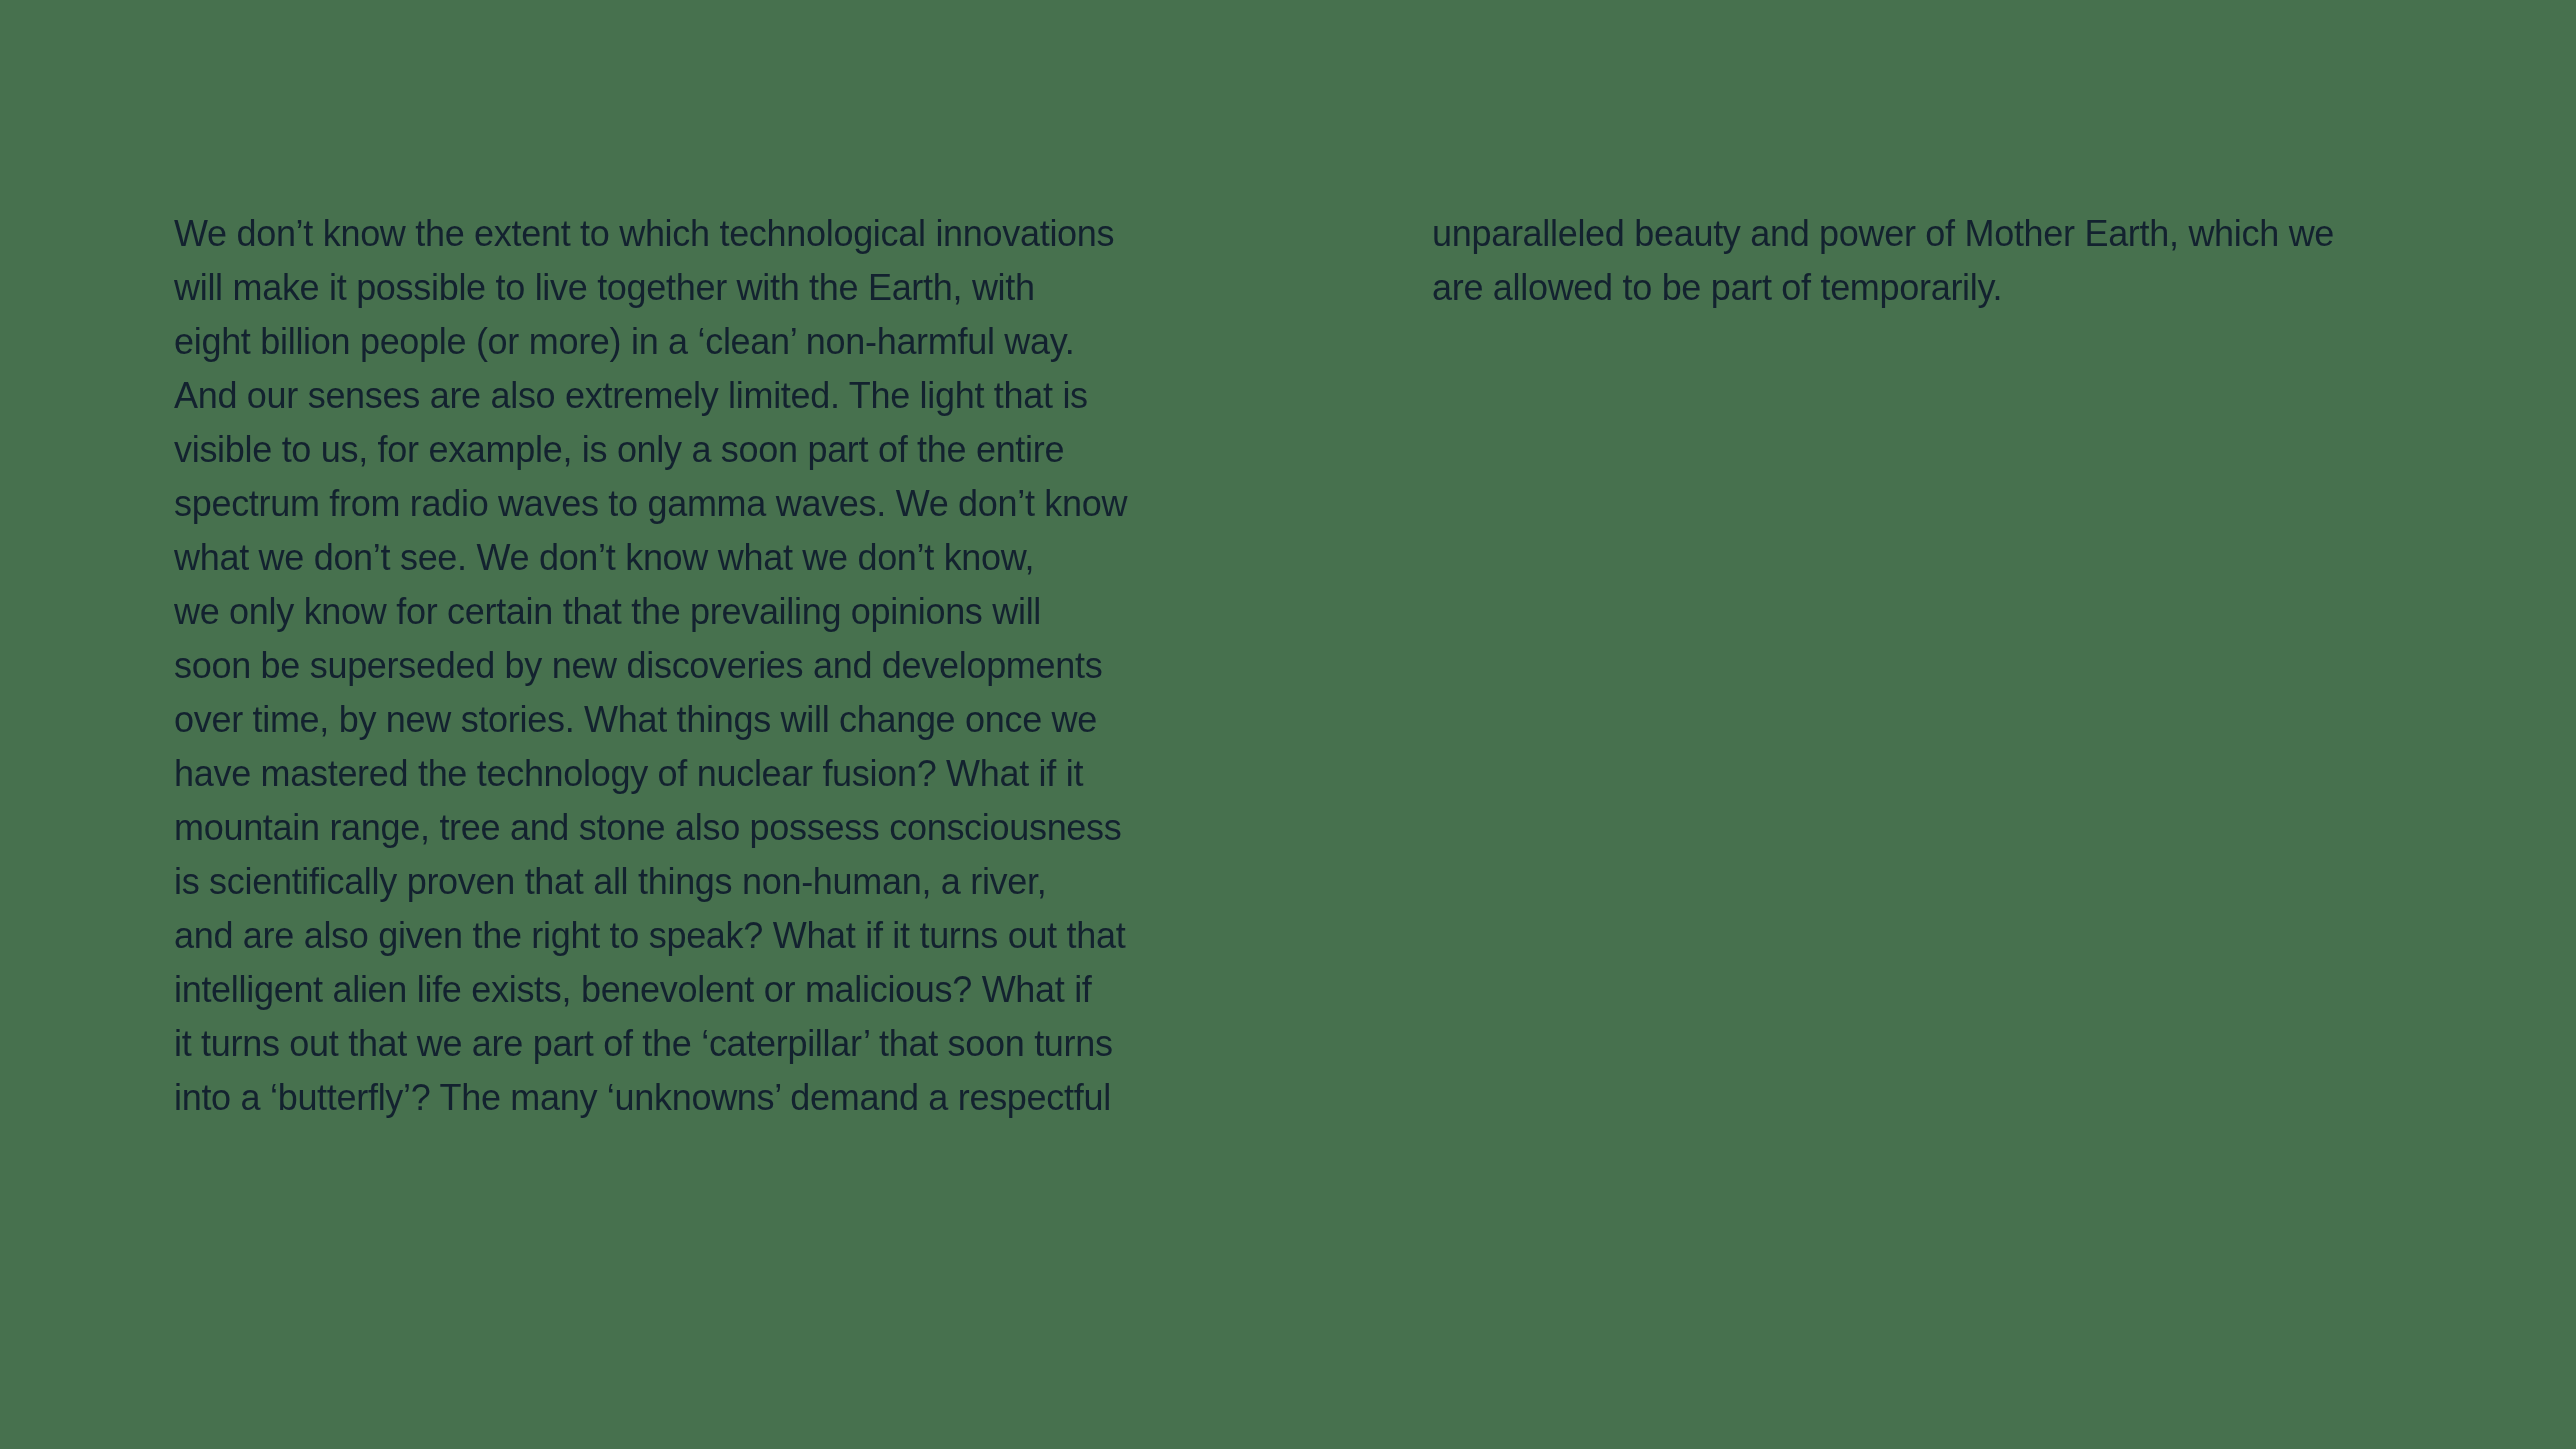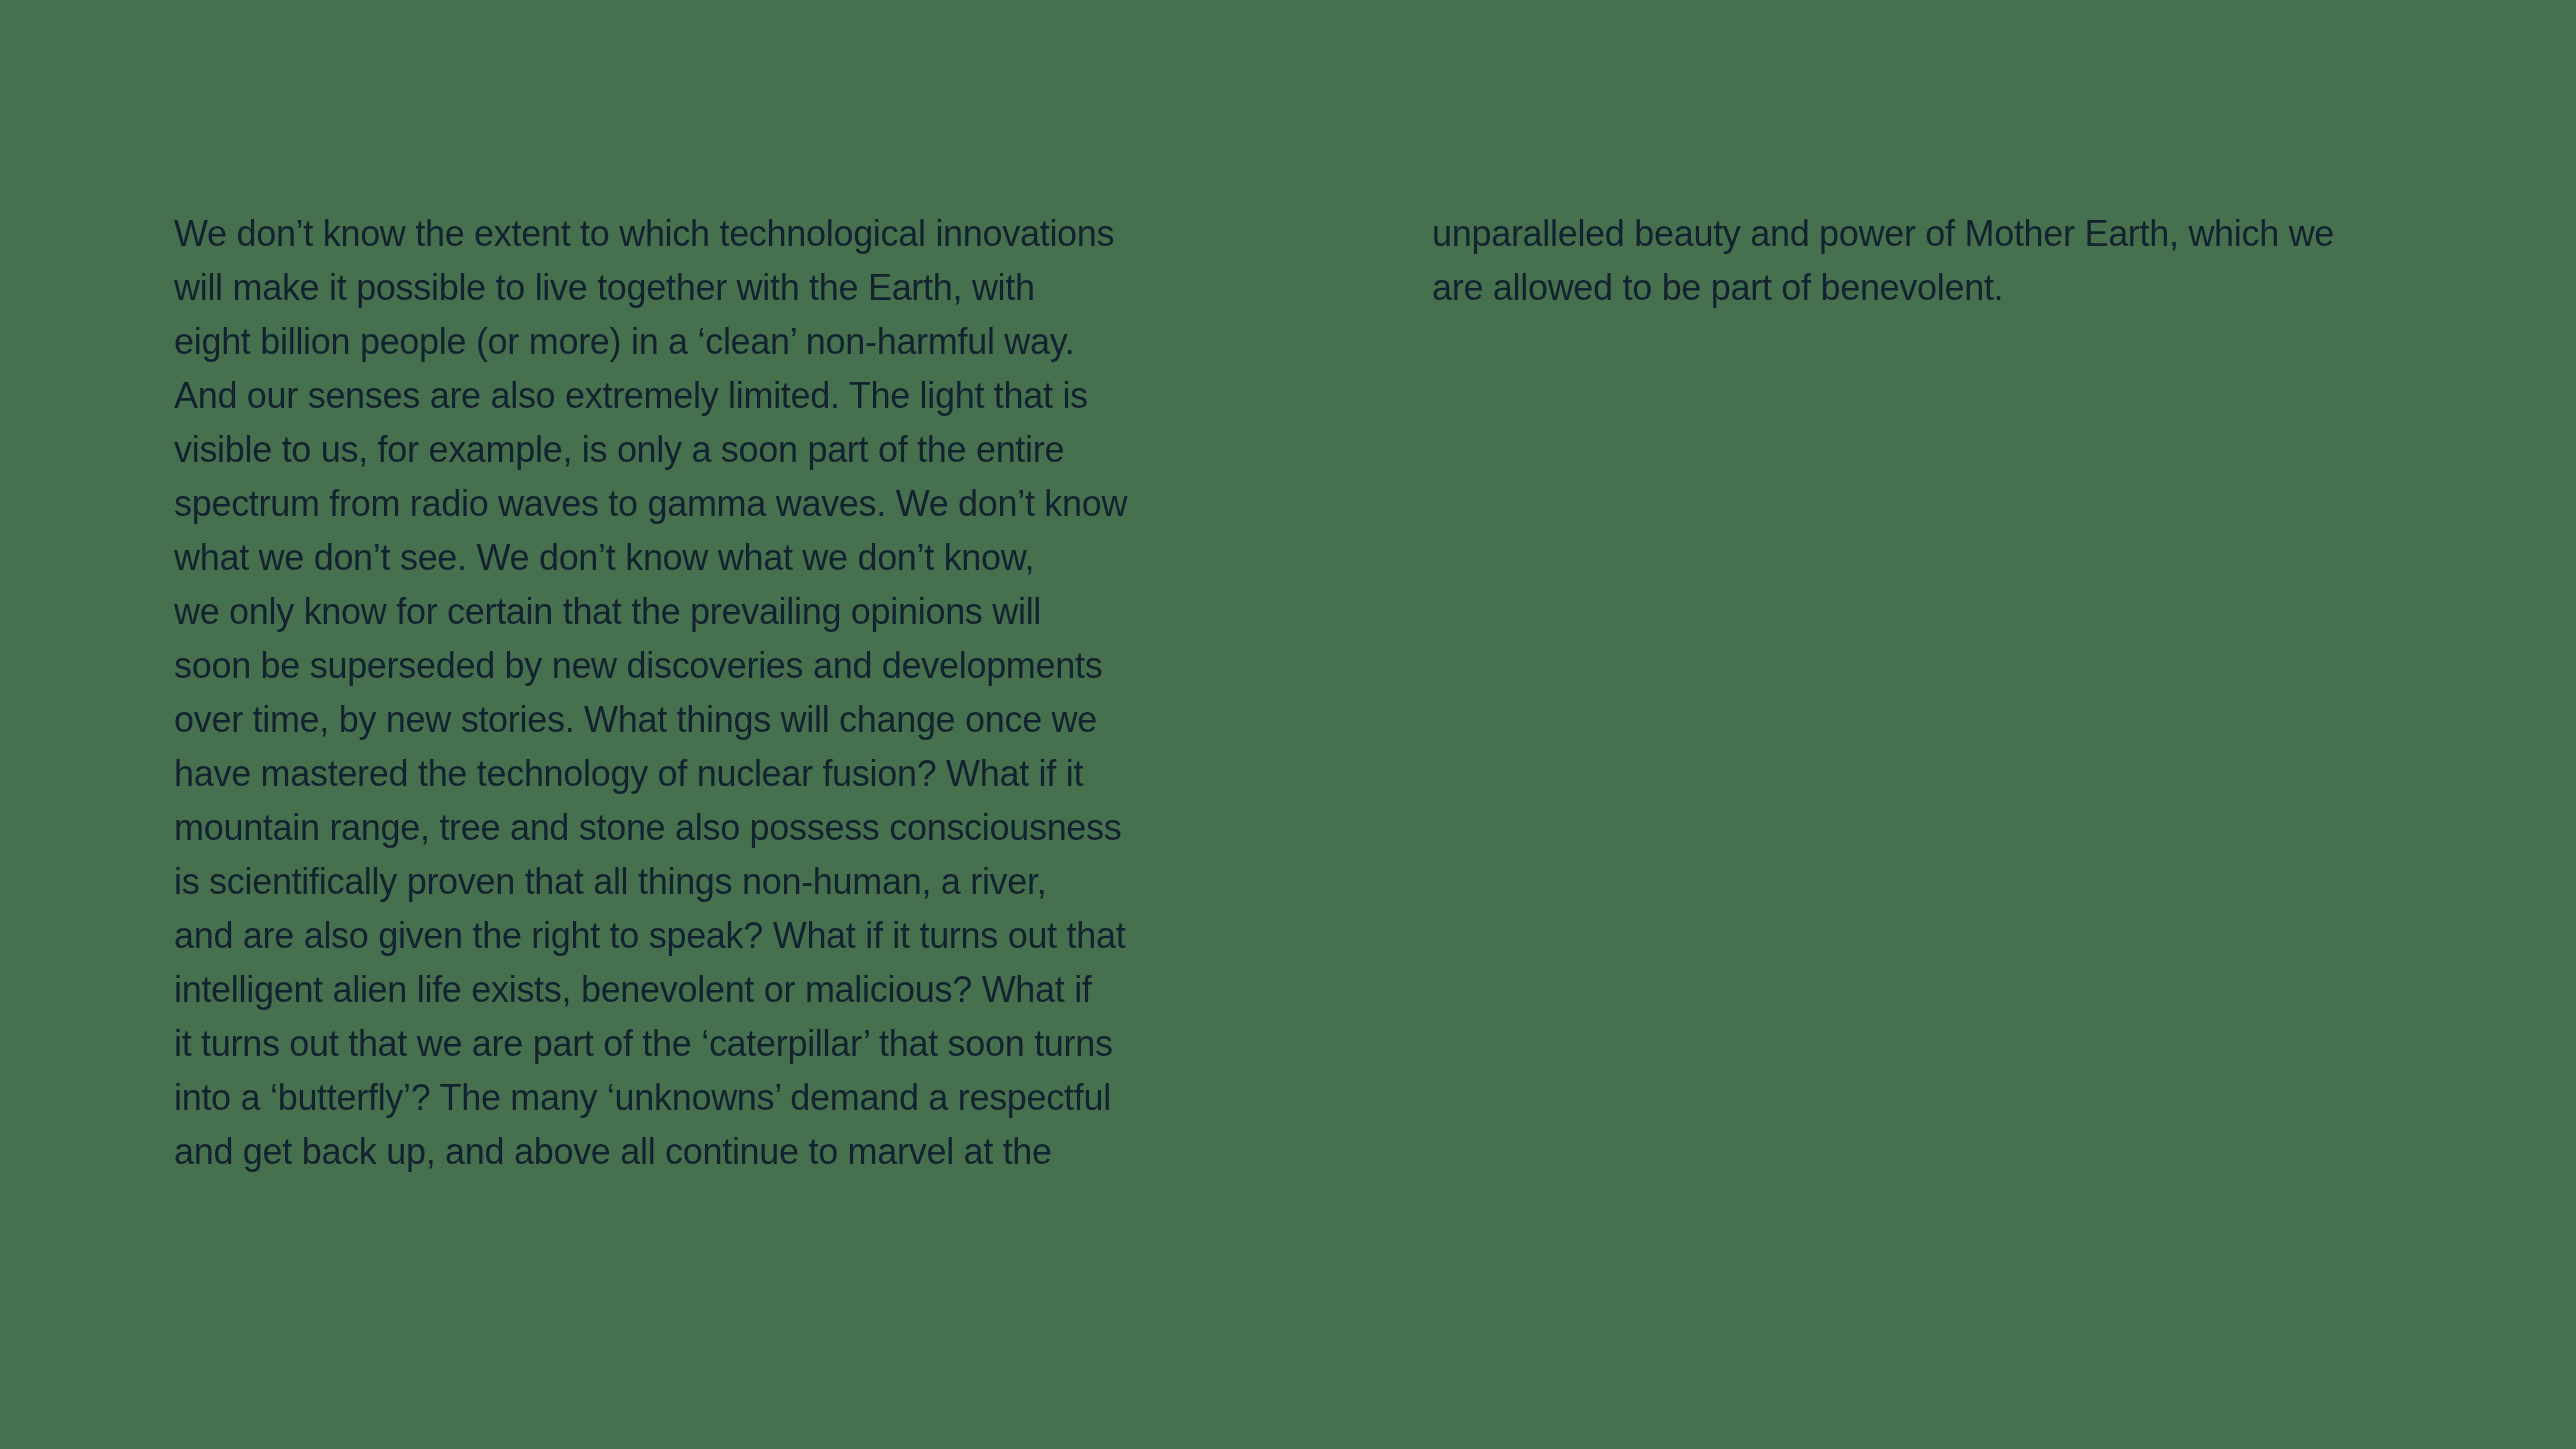"are allowed to be part" div.line { text: benevolent -> temporarily }
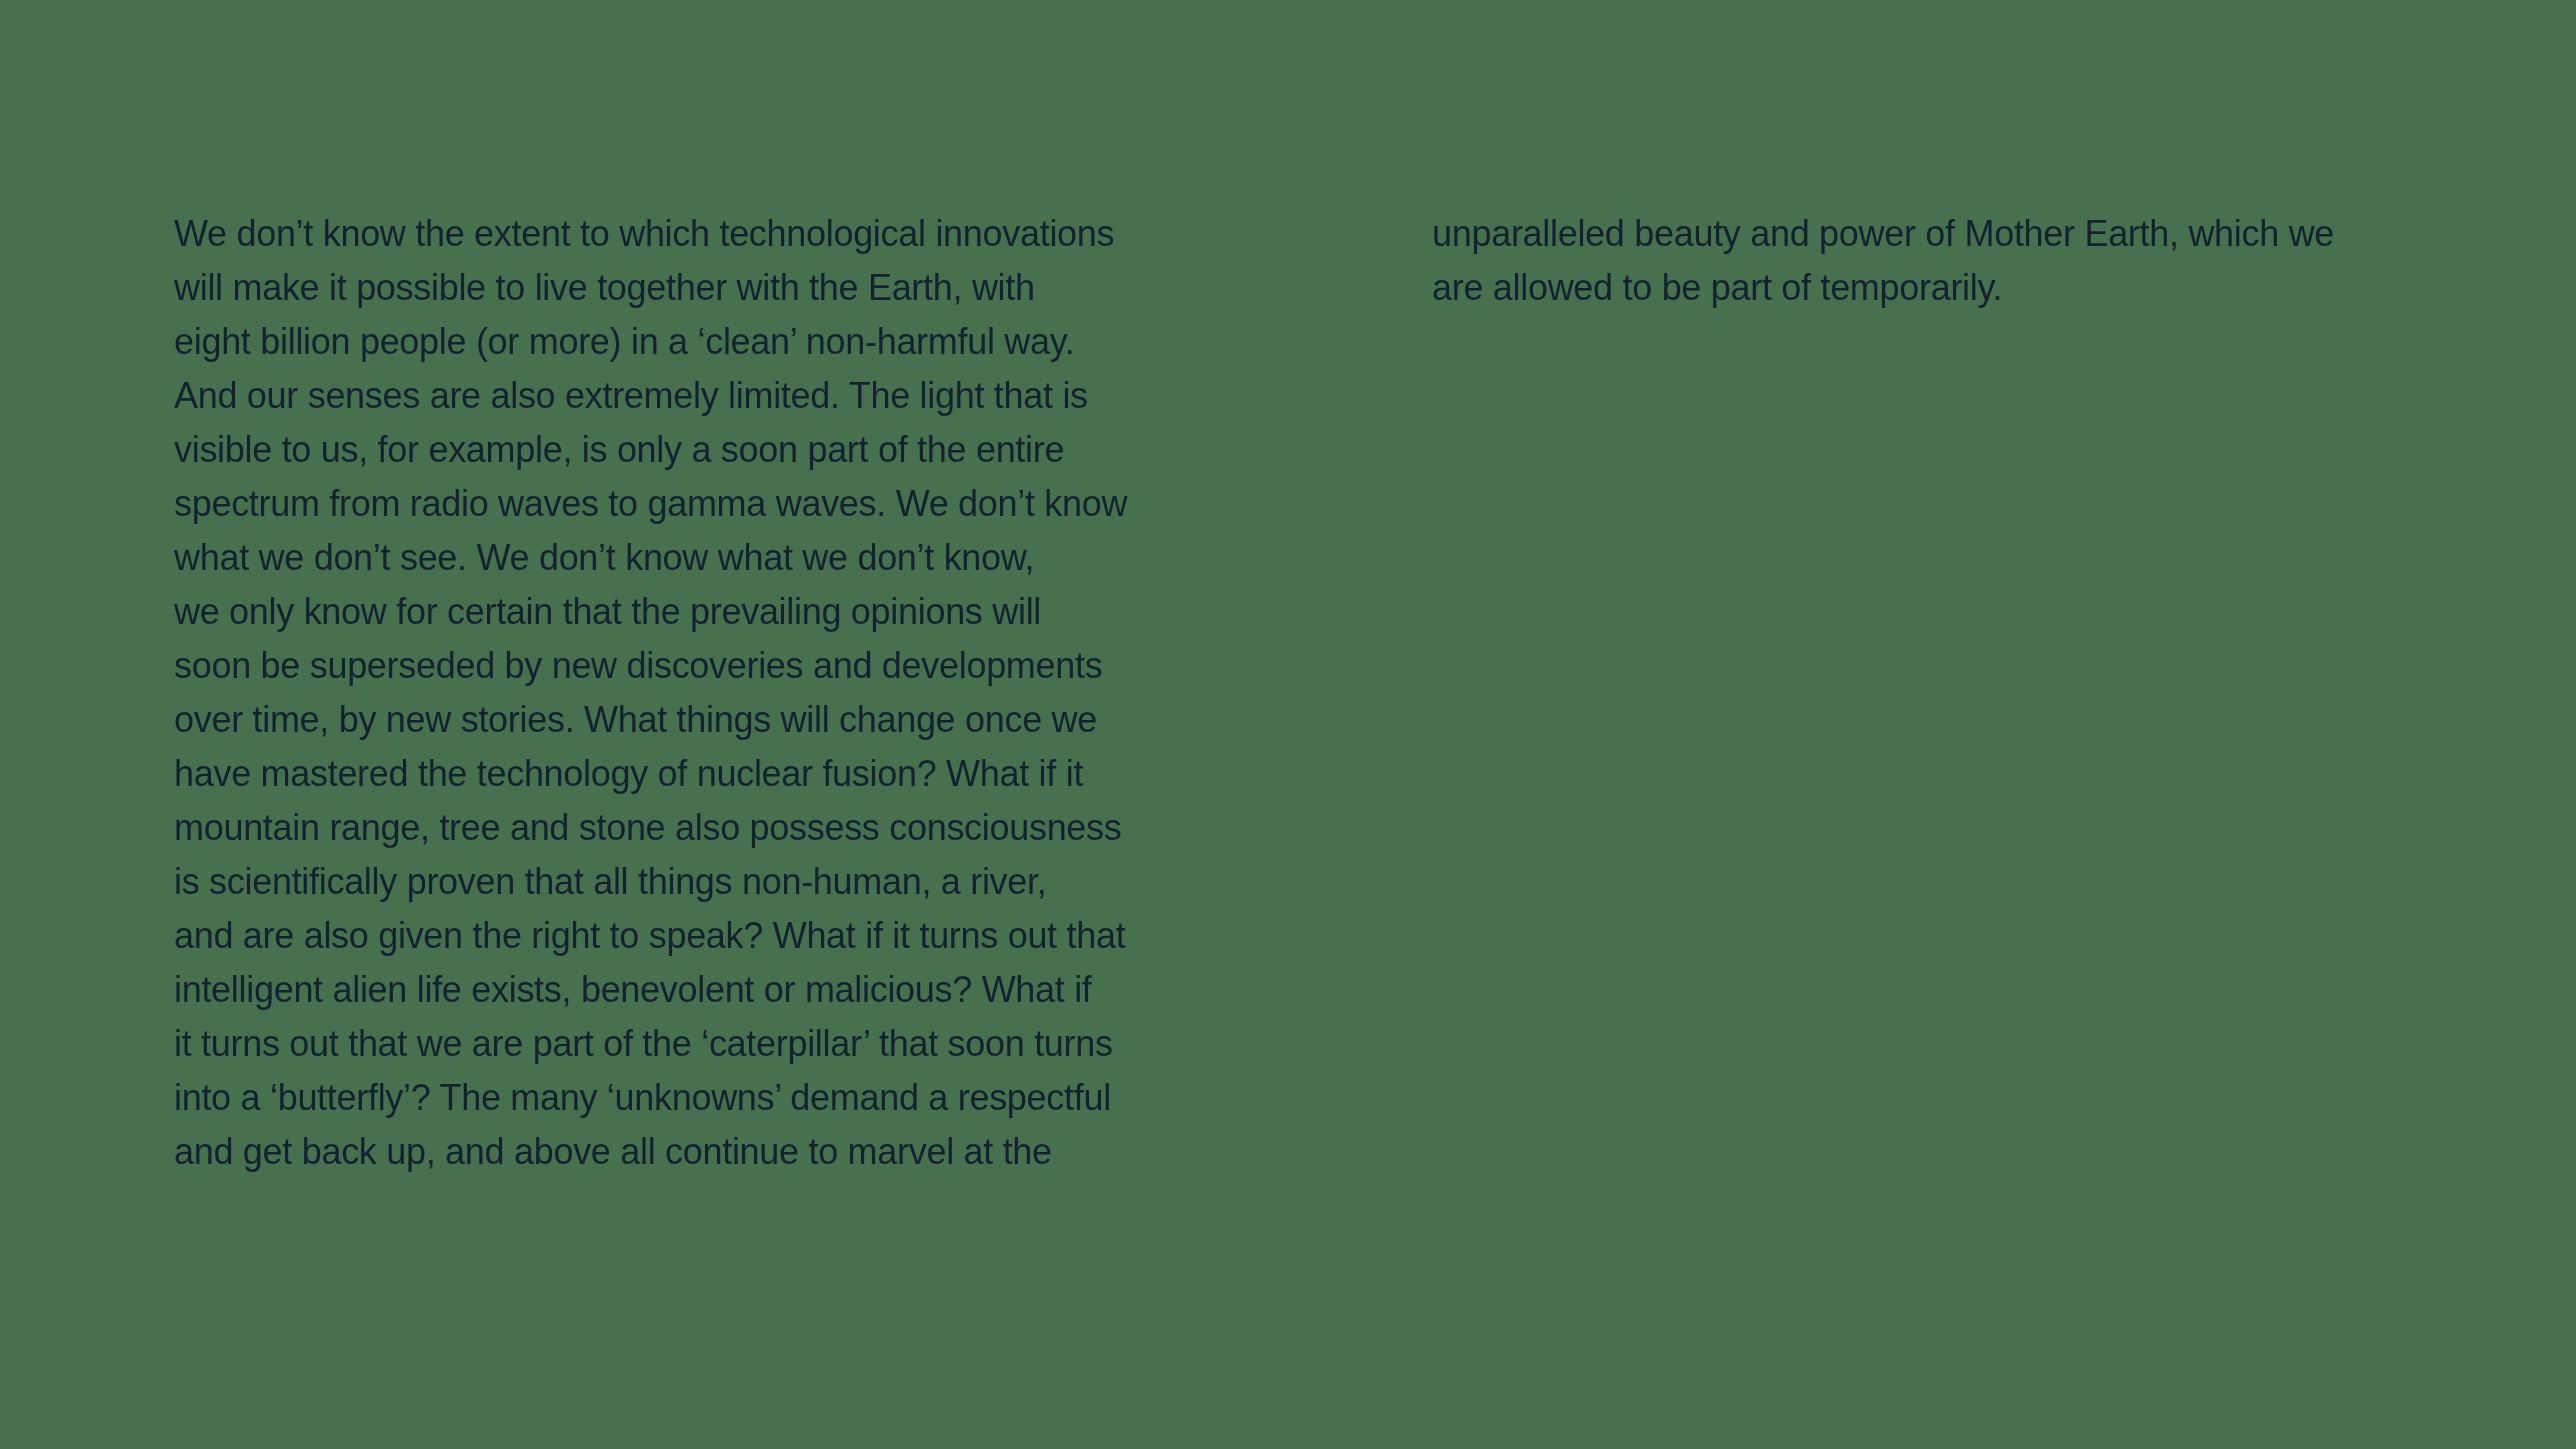"and get back up, and" div.line { html: <div>and get back up, and above all continue to marvel at the</div> -> none }
